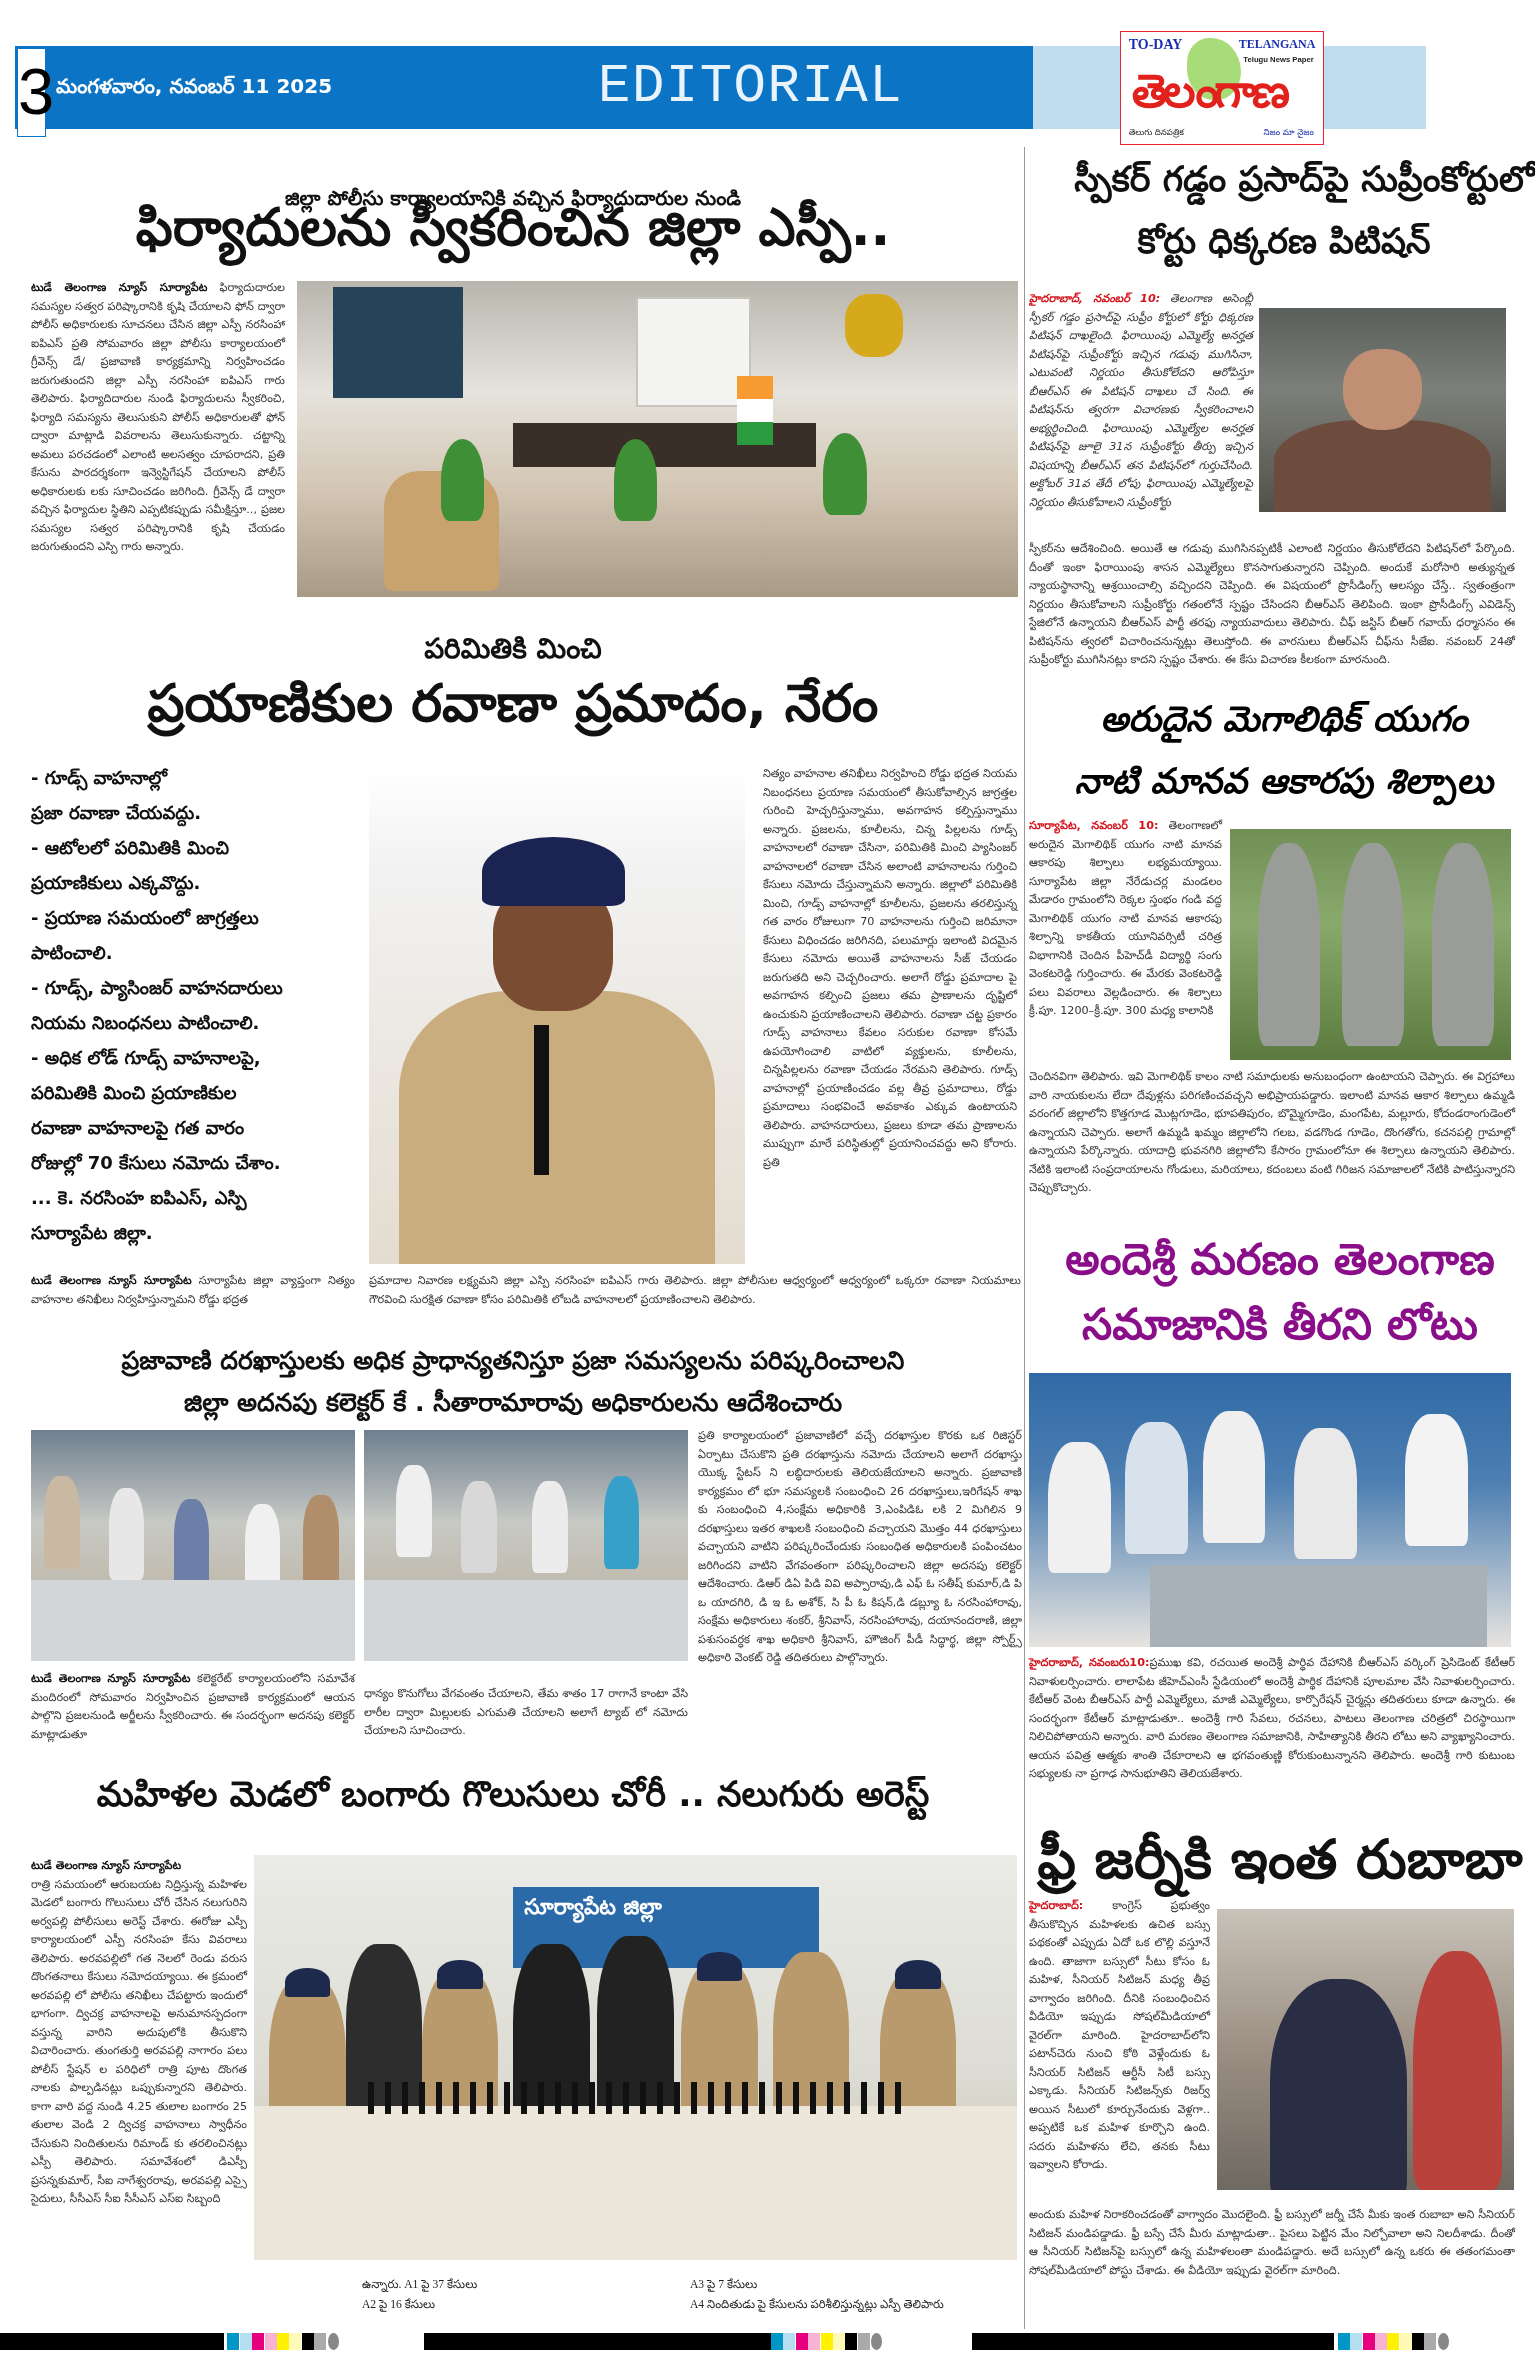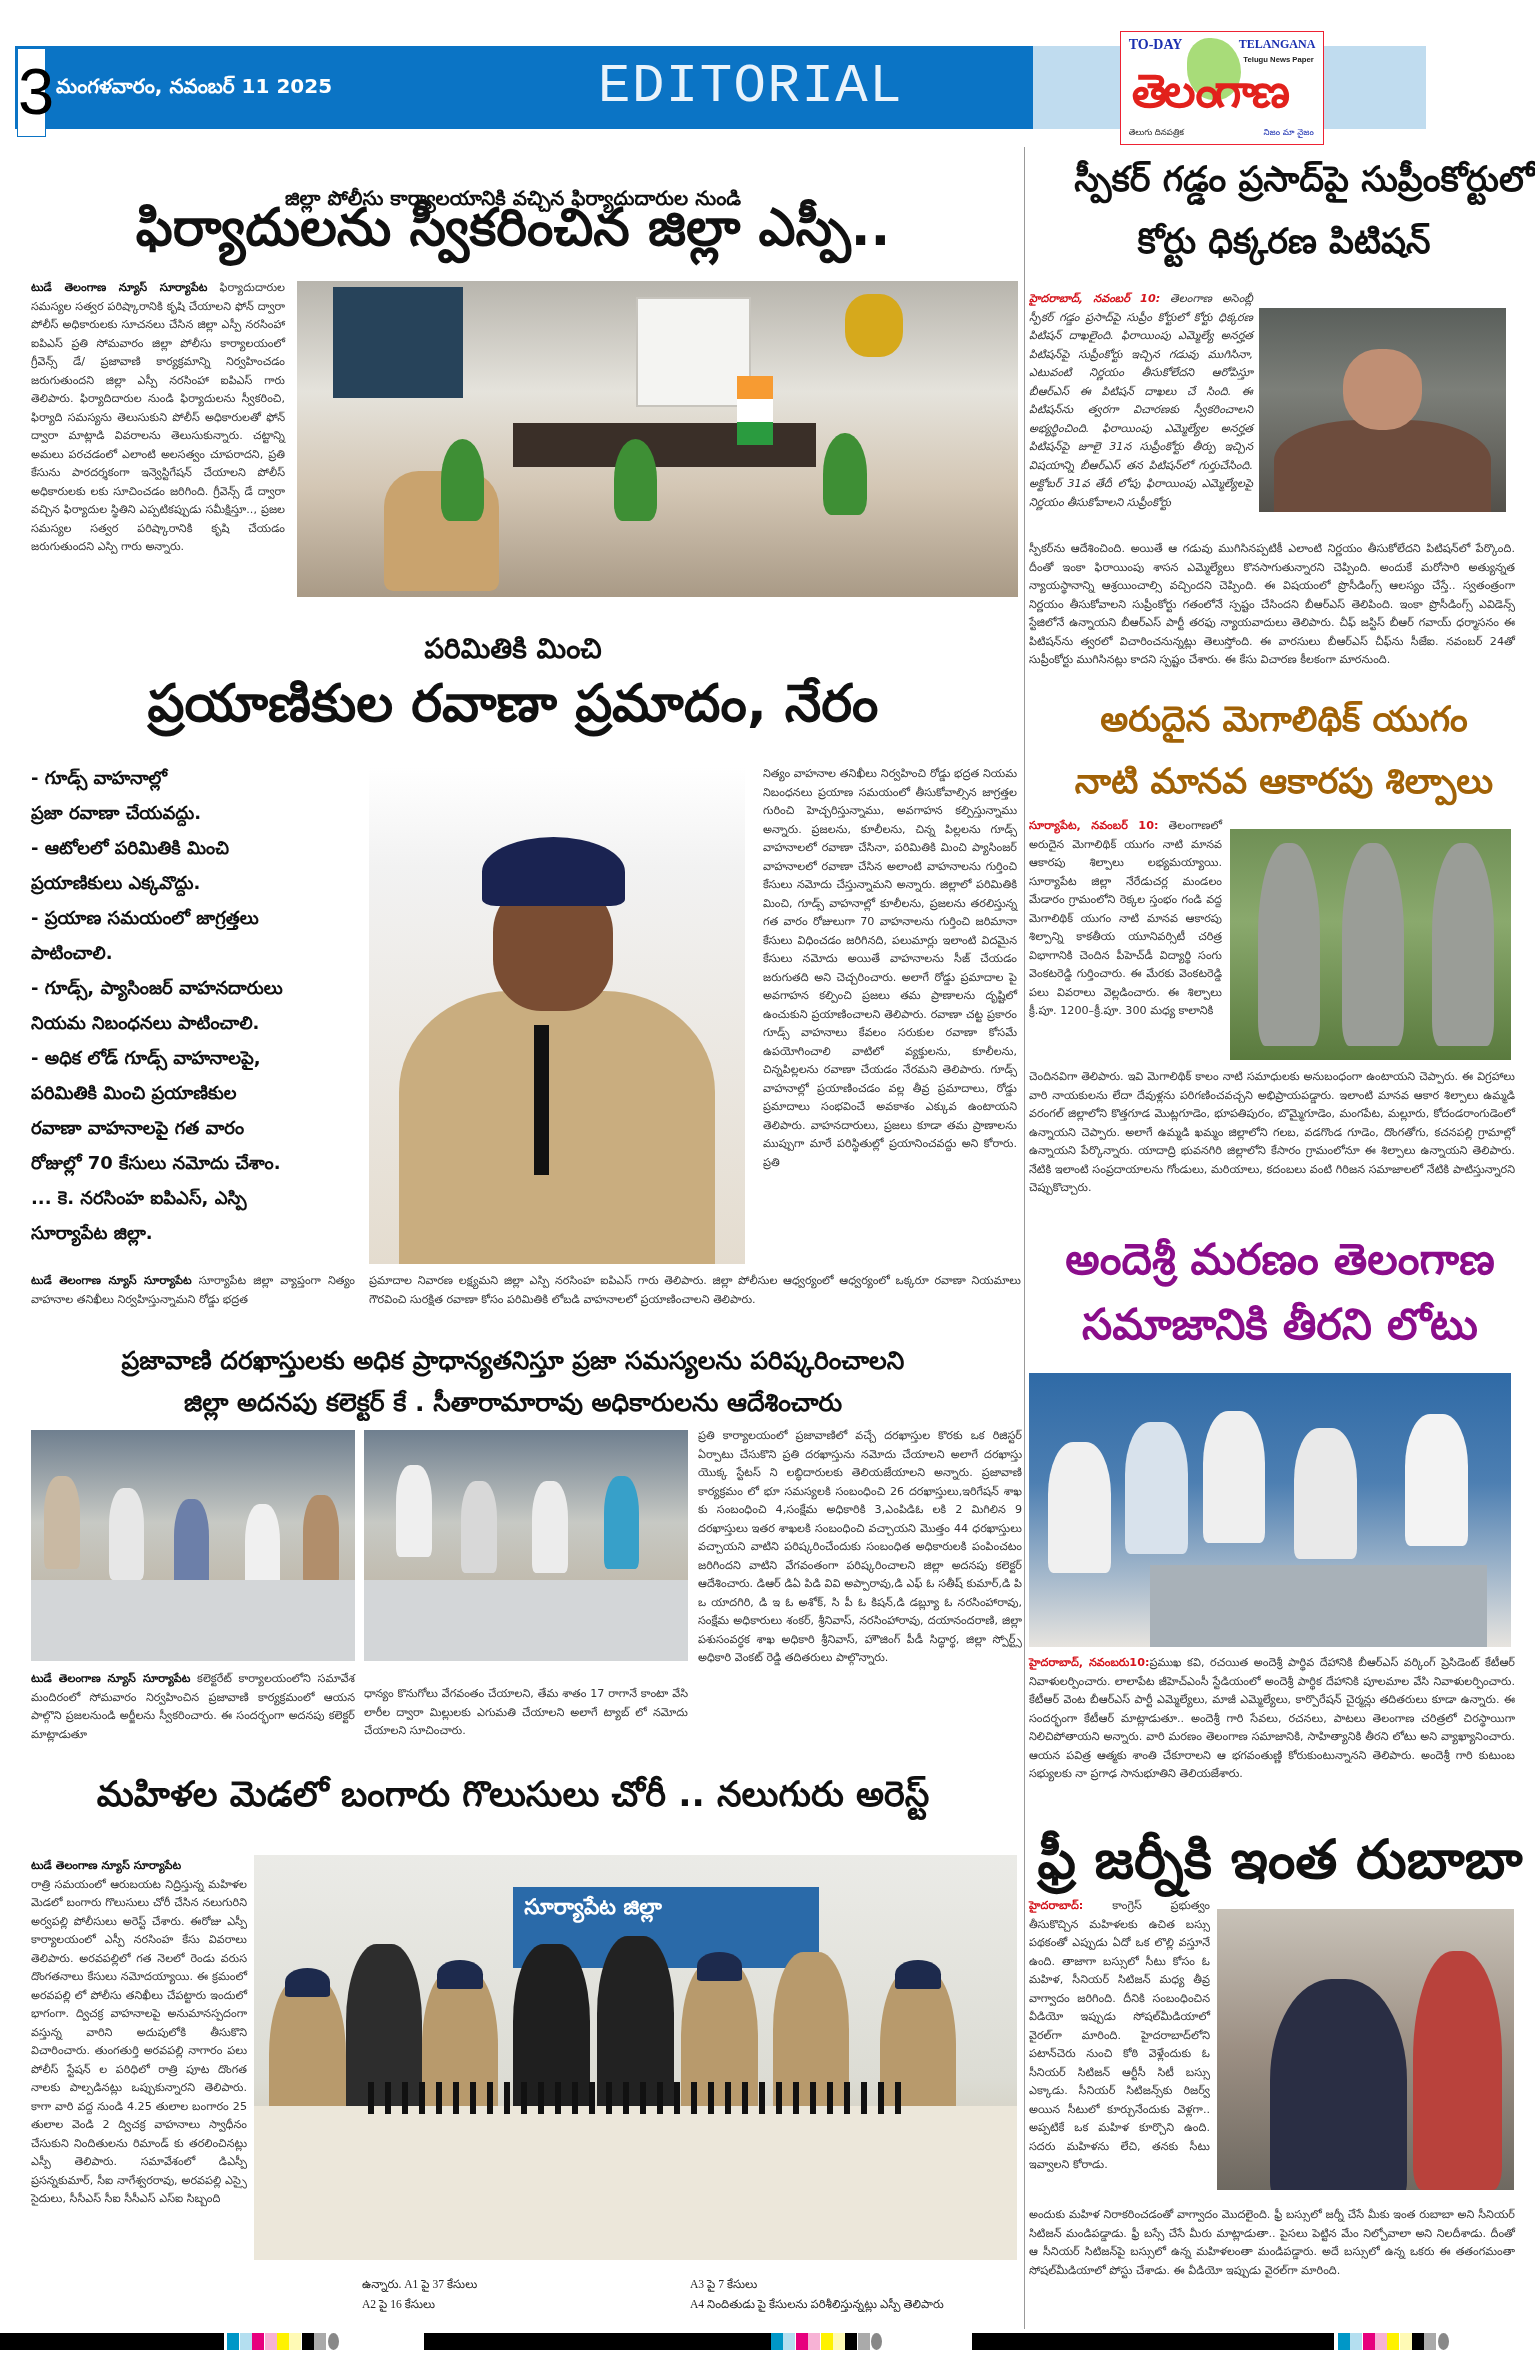"అరుదైన మెగాలిథిక్ యుగం" .blue { color: #a16207 -> #000000; font-style: none -> italic }
